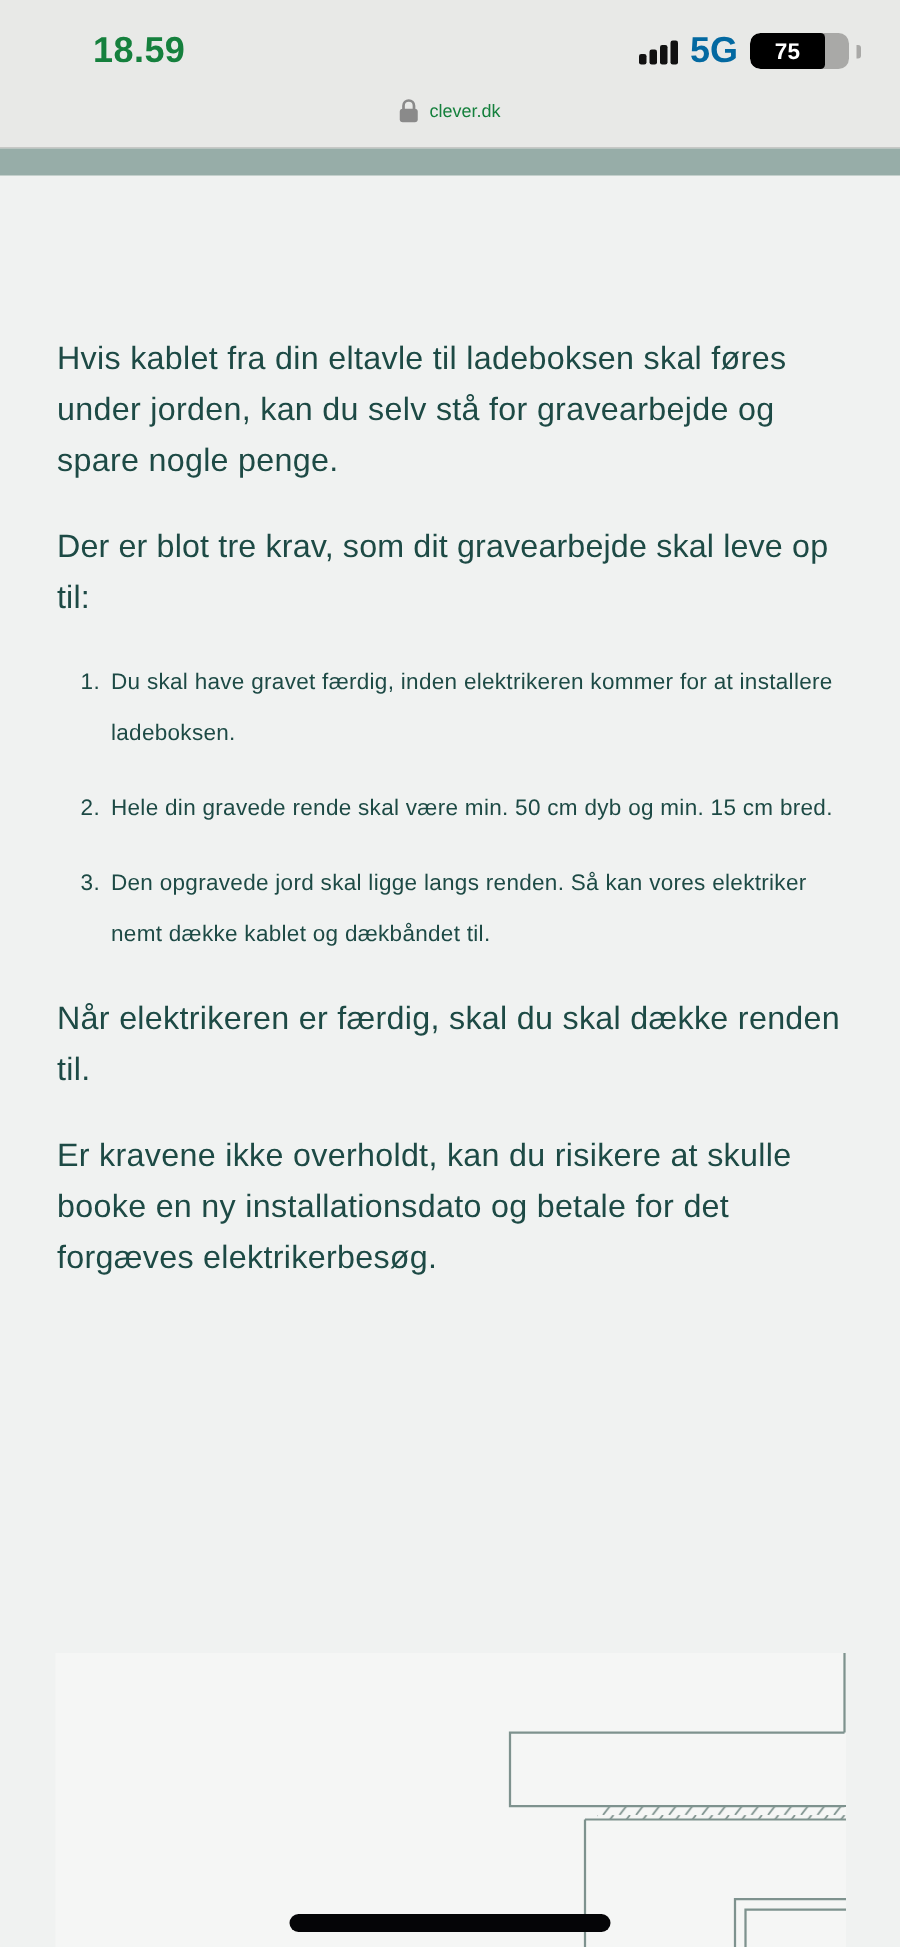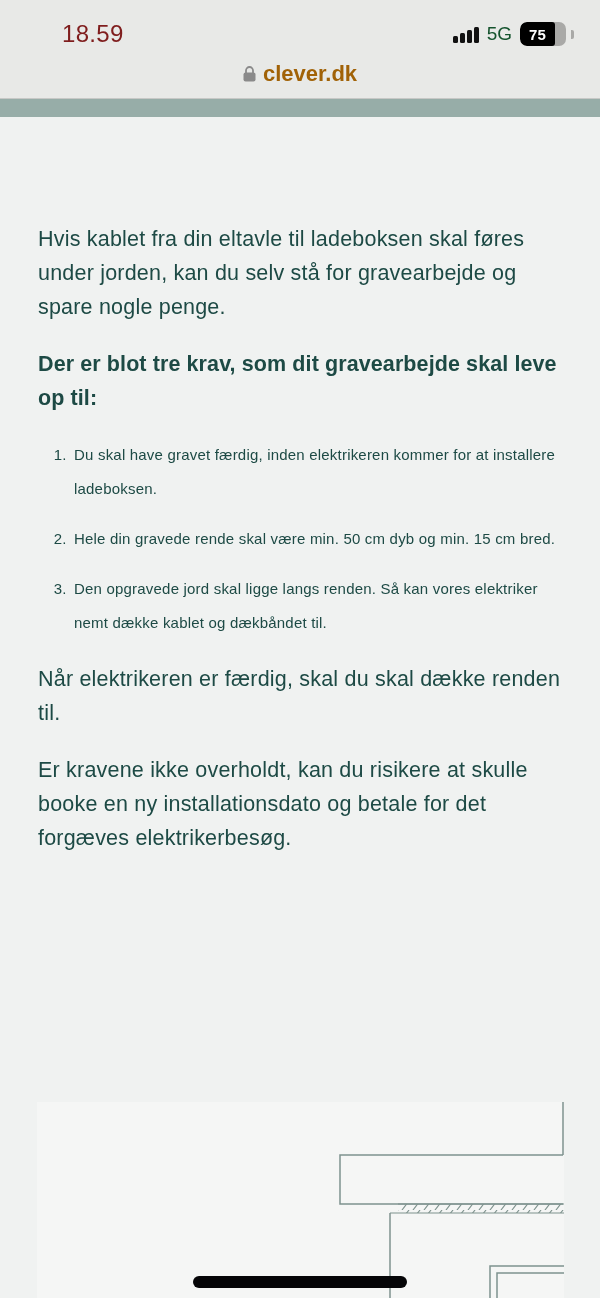"18.59" .time { color: #7f1d1d -> #15803d; font-weight: 400 -> 700 }
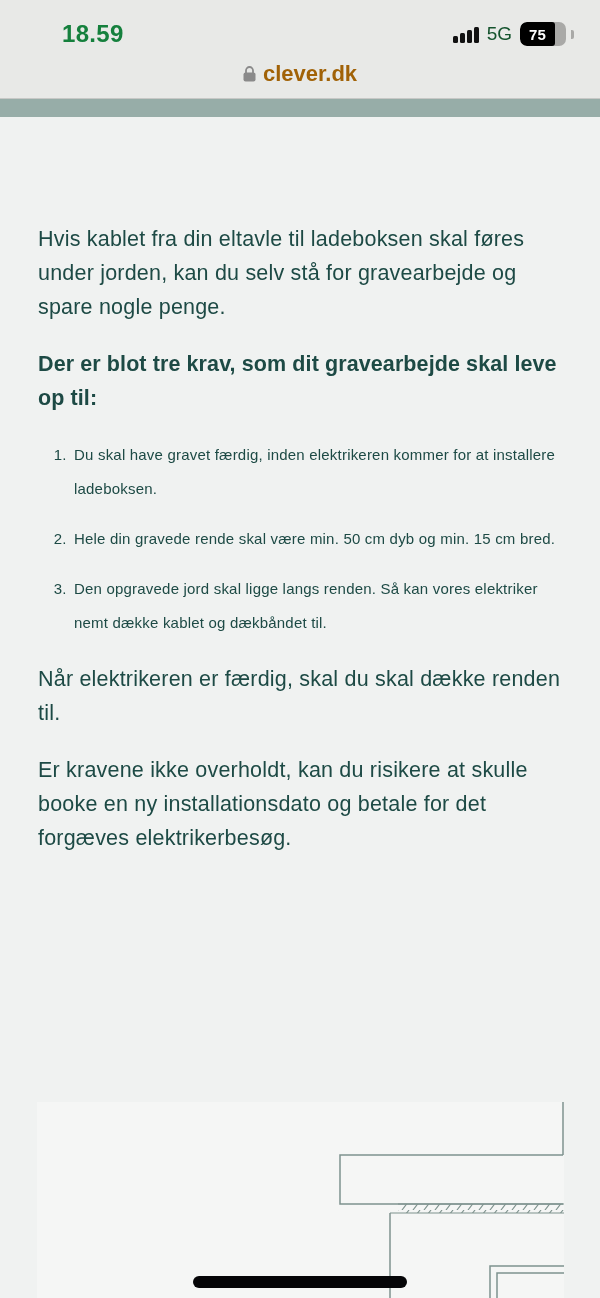"5G" .net { color: #14532d -> #0369a1; font-size: 19px -> 24px; font-weight: 400 -> 700 }
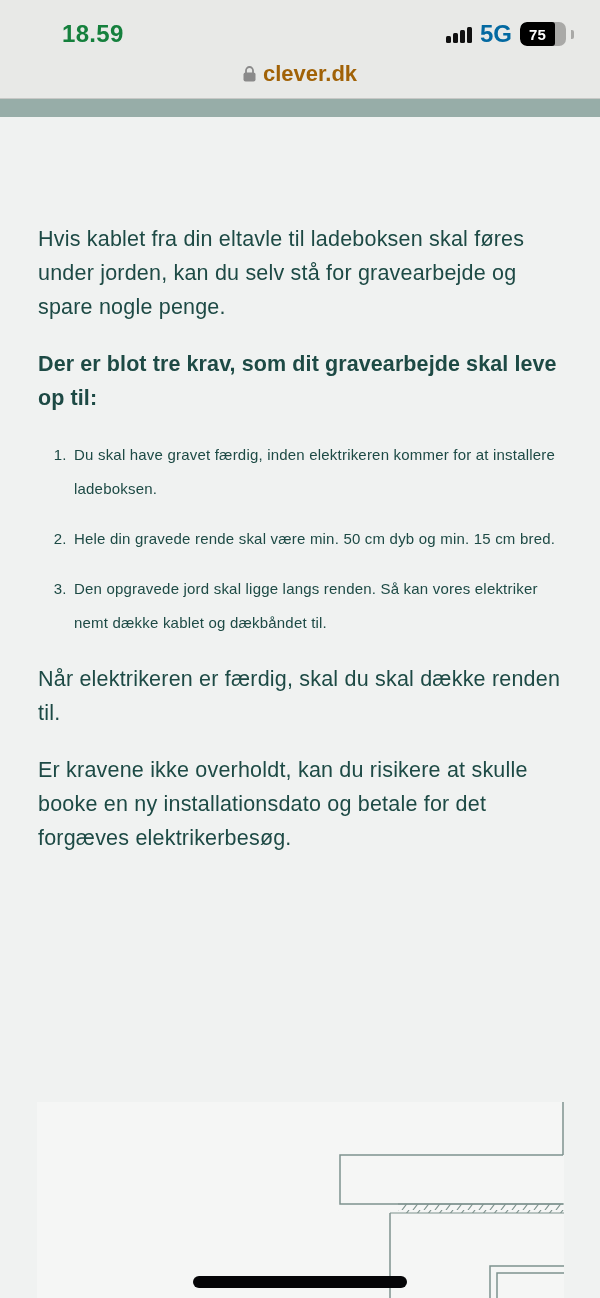"75" .battery { width: 46px -> 66px }
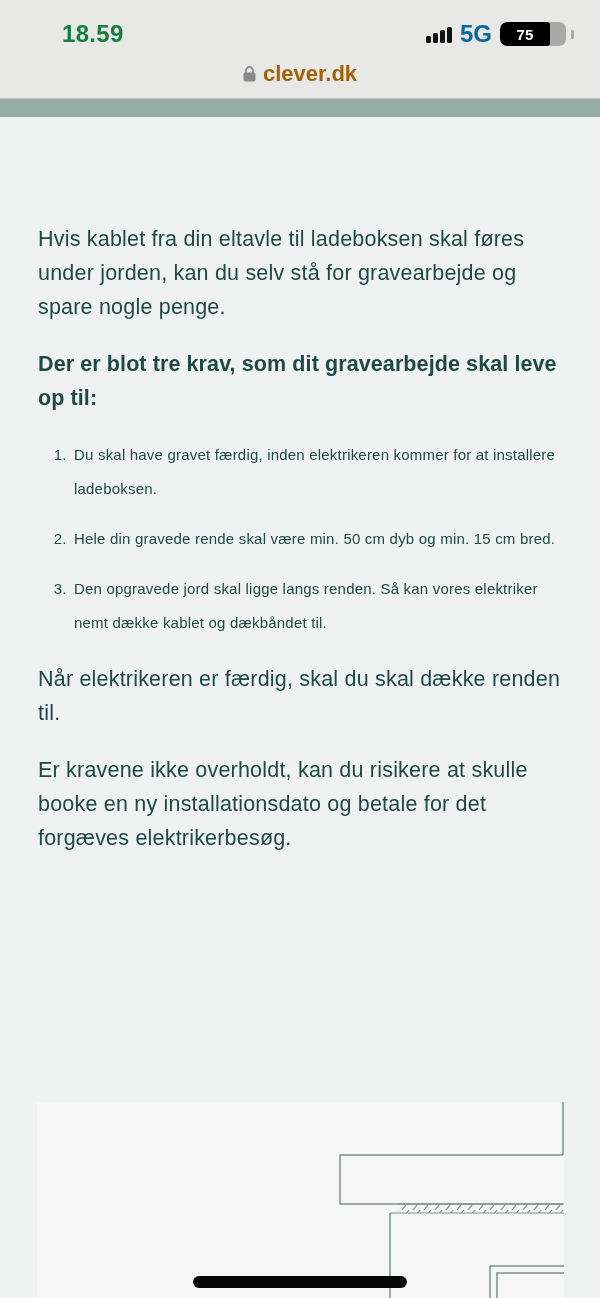"clever.dk" .domain { color: #a16207 -> #15803d; font-size: 22px -> 12px; font-weight: bold -> none }
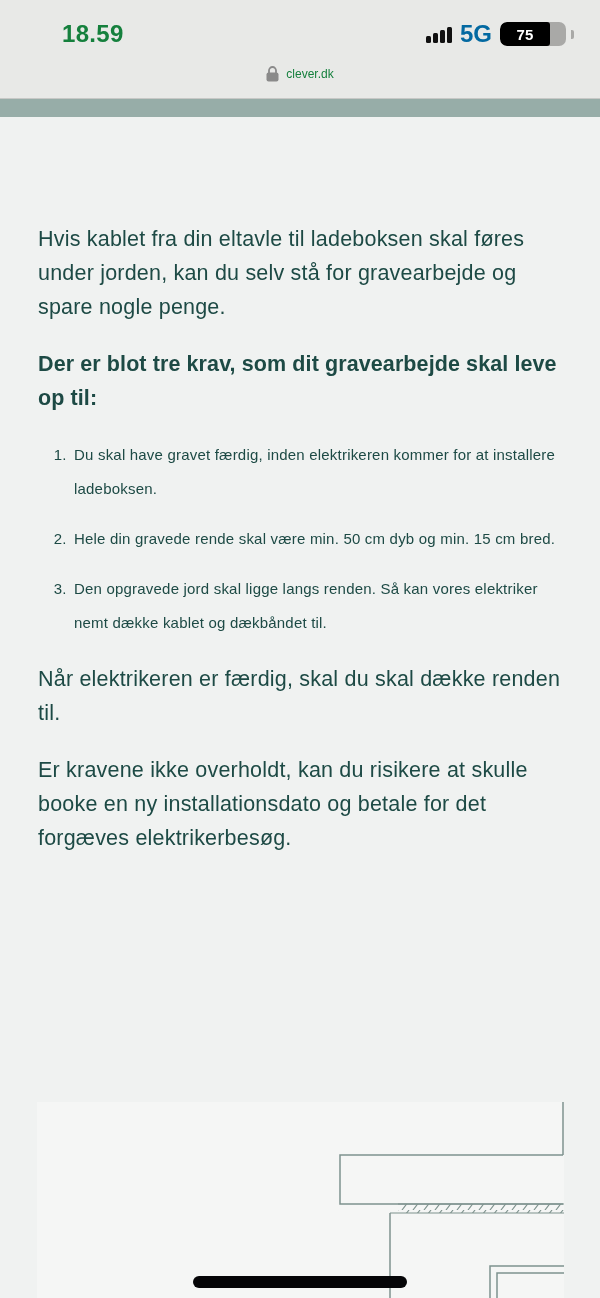"Der er blot tre krav," .content p.bold { font-weight: 700 -> 400 }
